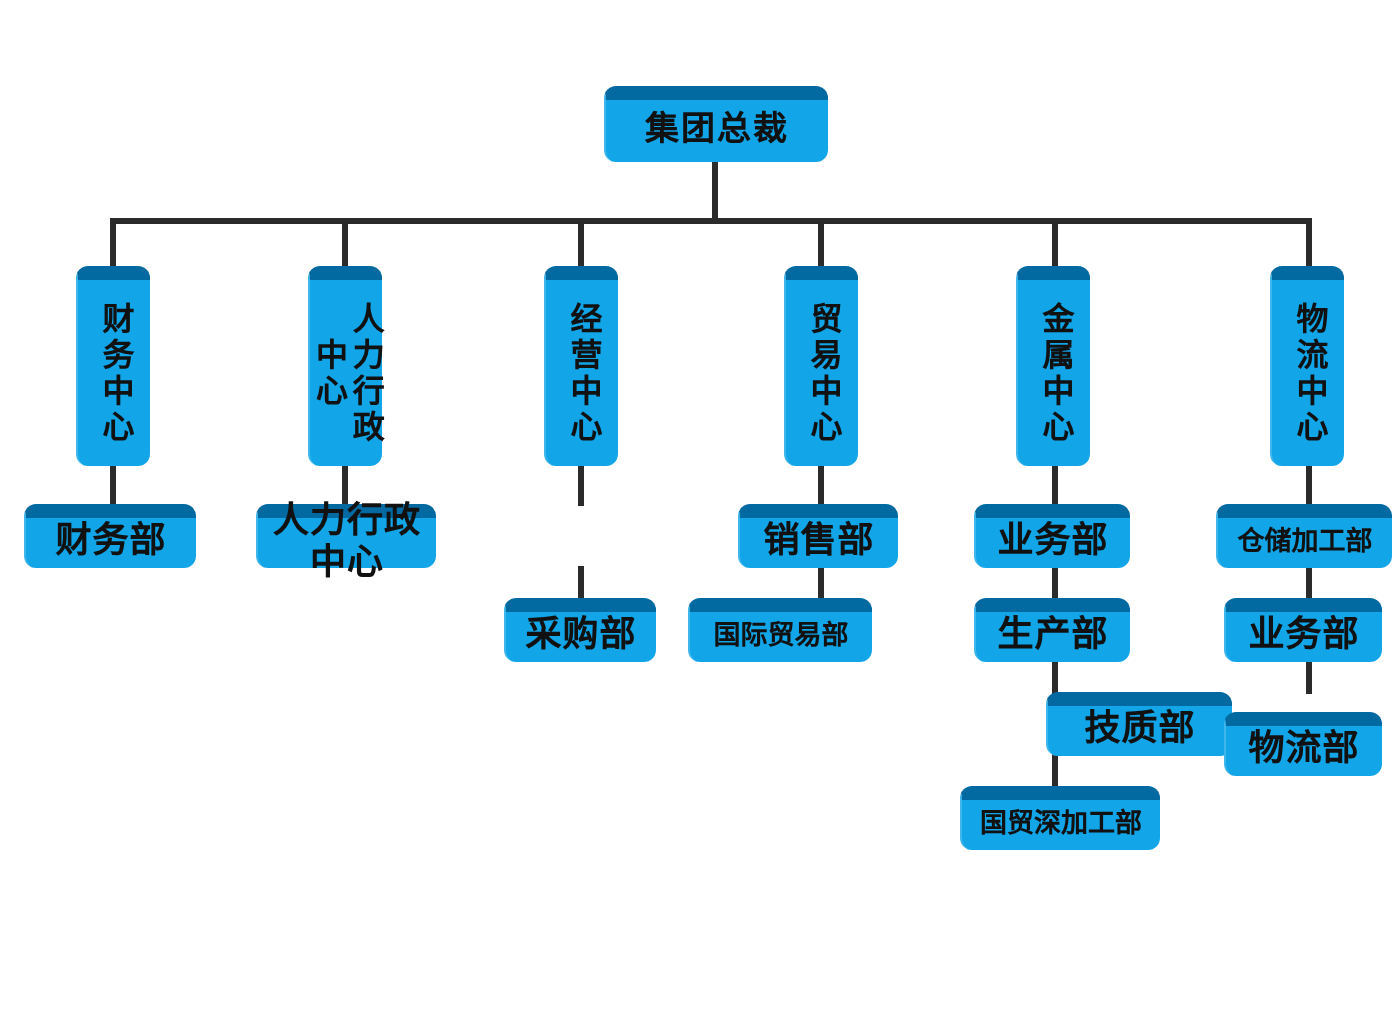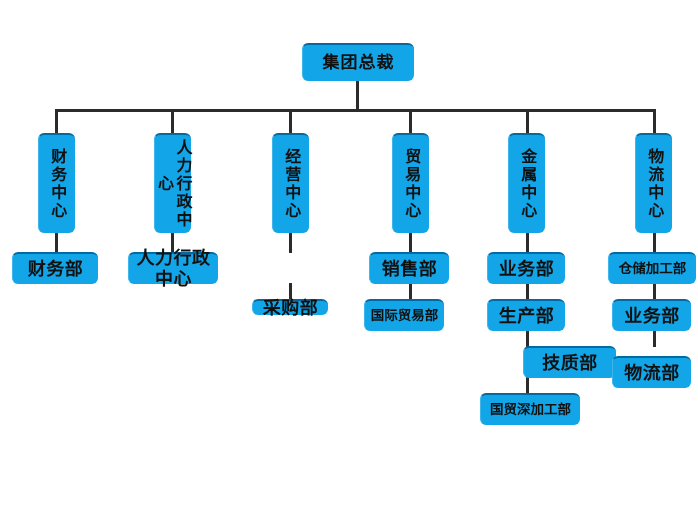"集团总裁" .node { border-top: 2px solid #0369a1 -> 7px solid #0369a1 }
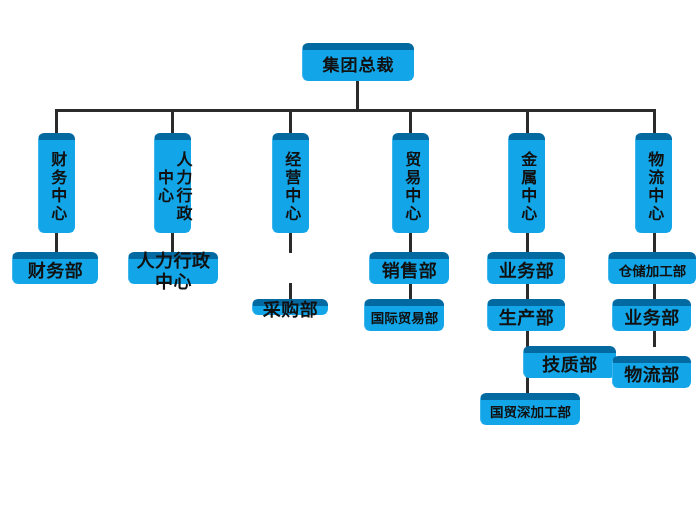"采购部" div.node { height: 16px -> 32px }
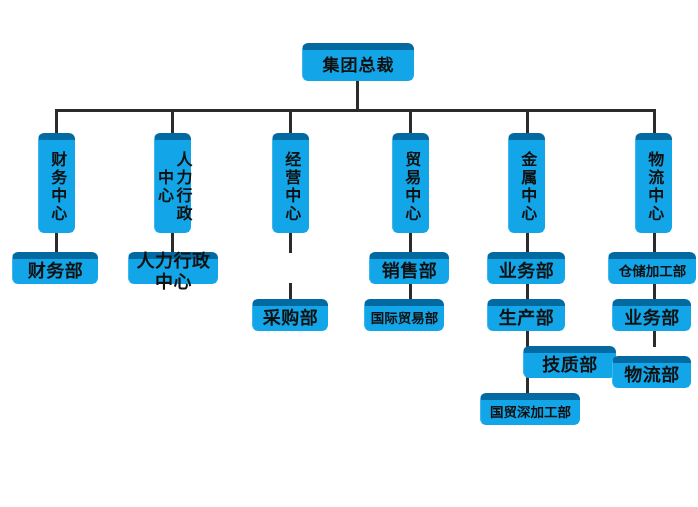"国际贸易部" div.node { left: 364px -> 344px; width: 80px -> 92px }
